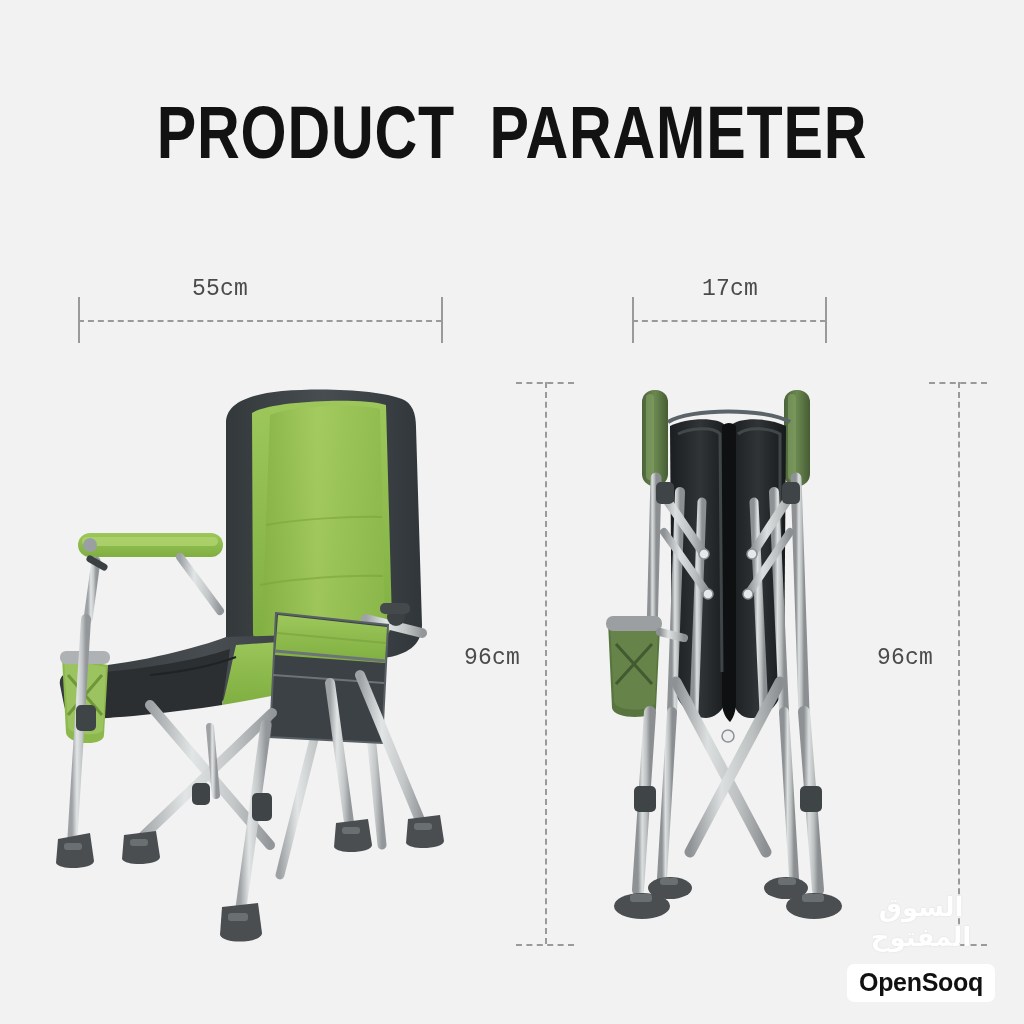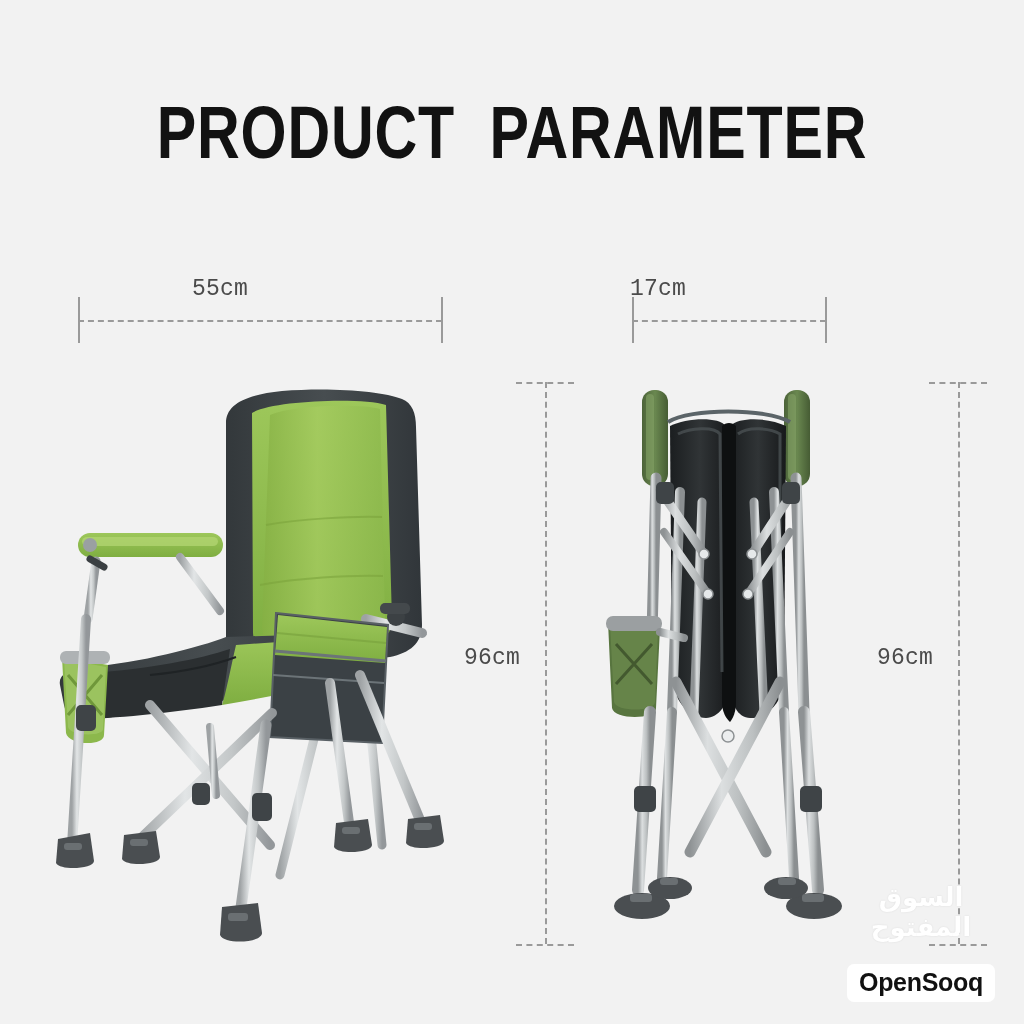"17cm" div.dimlabel { text-align: none -> center }
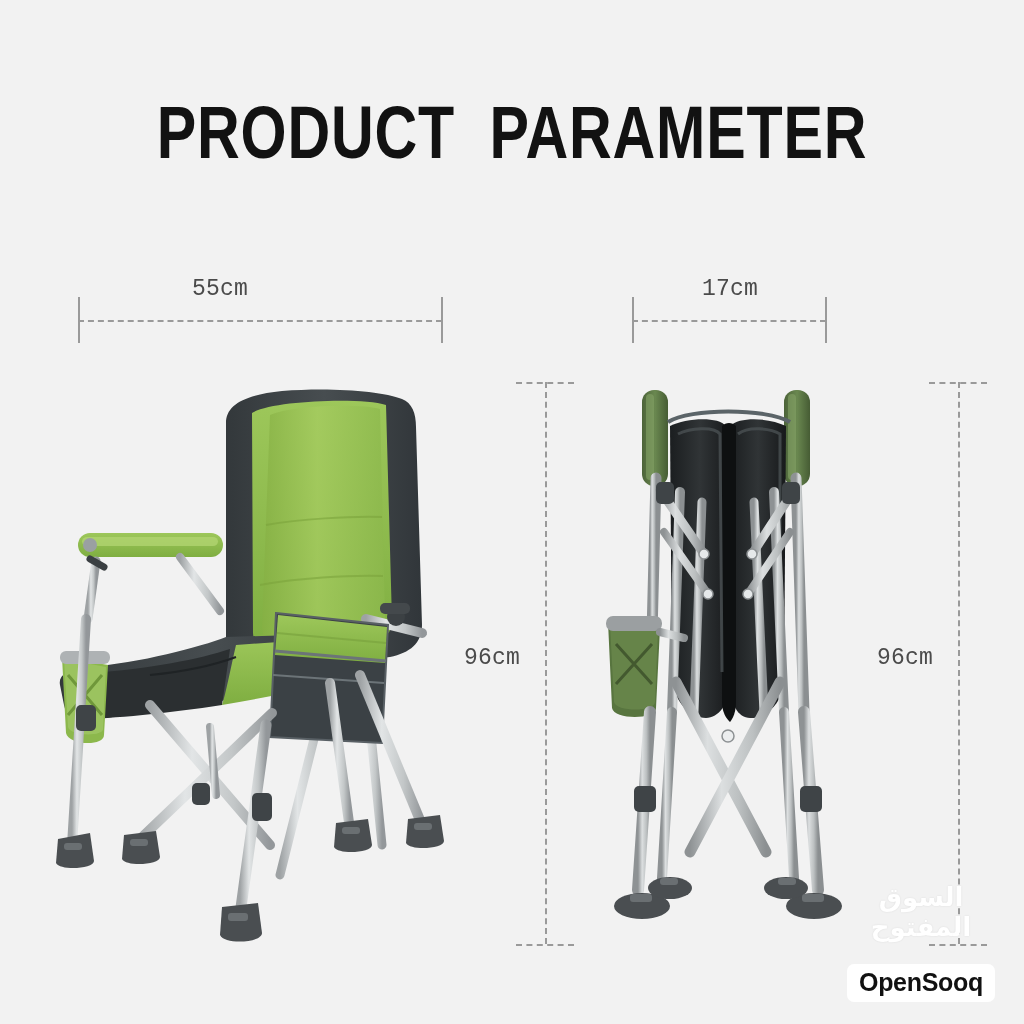"OpenSooq" .wm-en { margin-top: 22px -> 12px }
